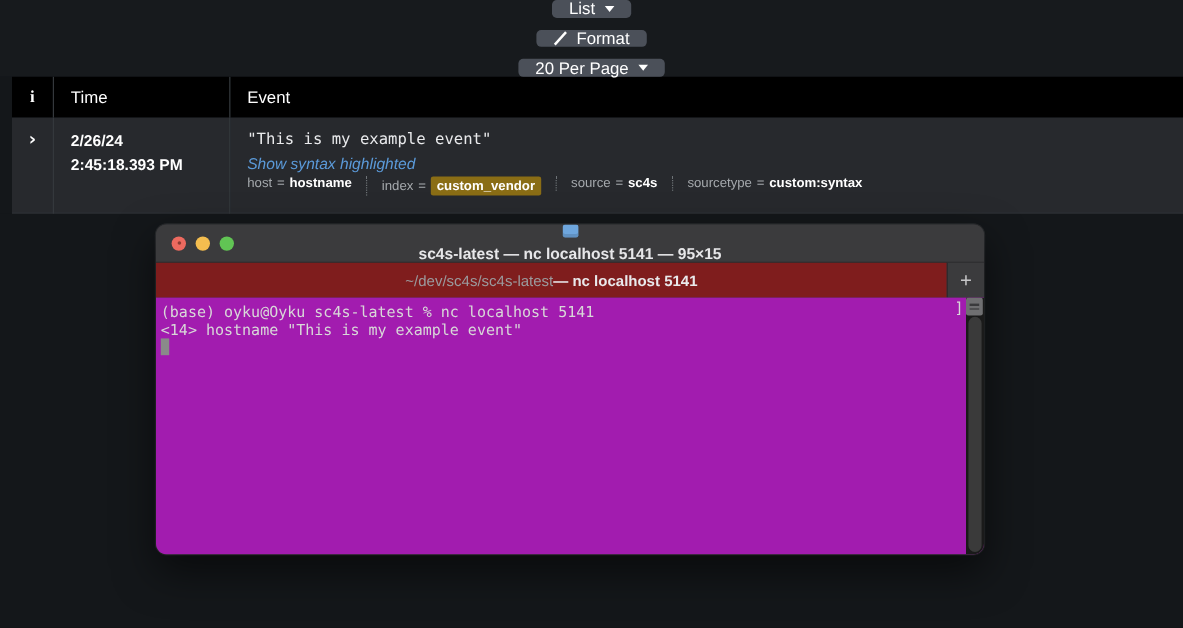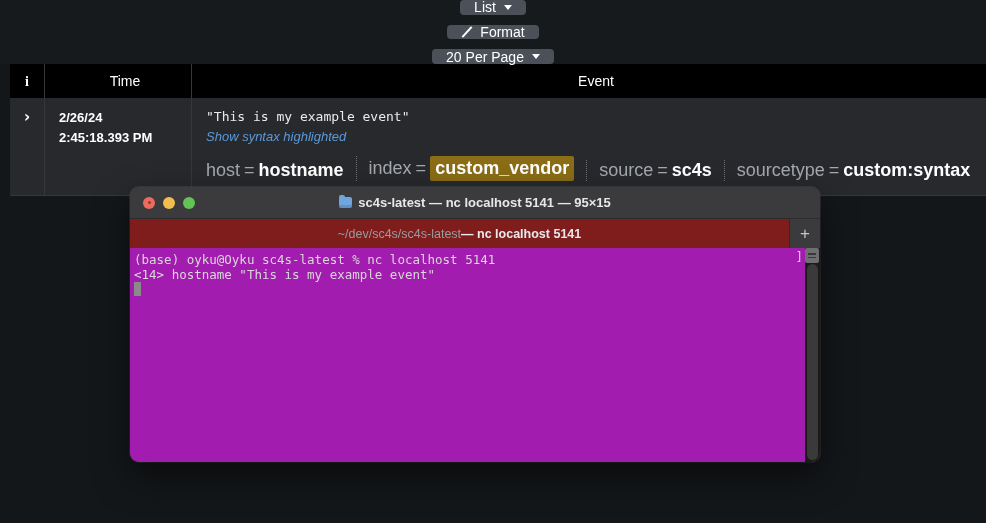"Time" .thead-row th { text-align: center -> left }
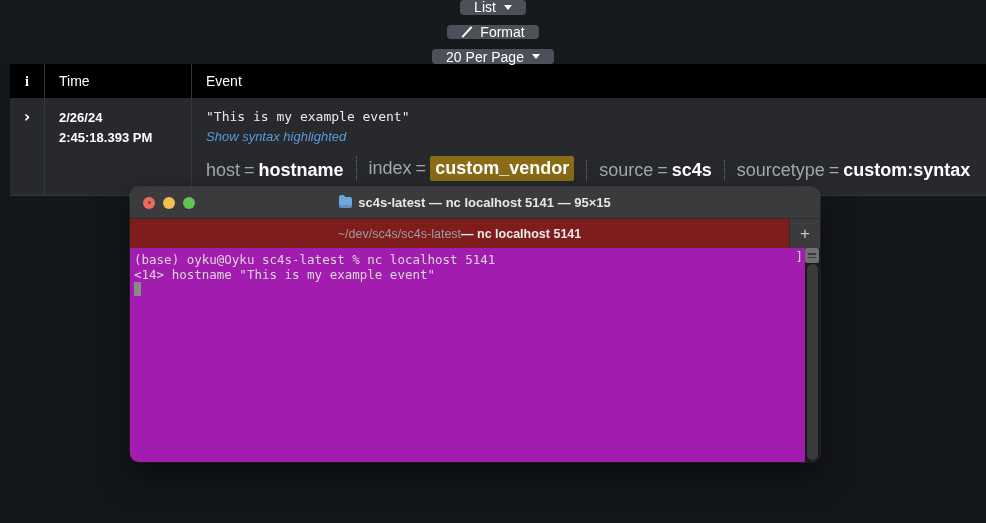"host" .fields { align-items: flex-end -> flex-start; font-size: 18px -> 11px; margin-top: 11px -> 1px }
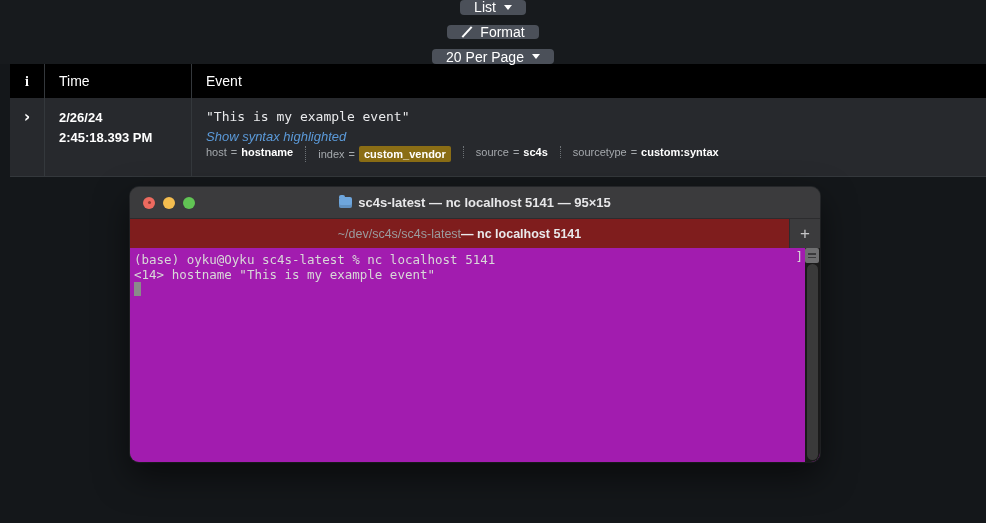"sc4s-latest — nc localhost 5141" .term-title { flex-direction: none -> column }
